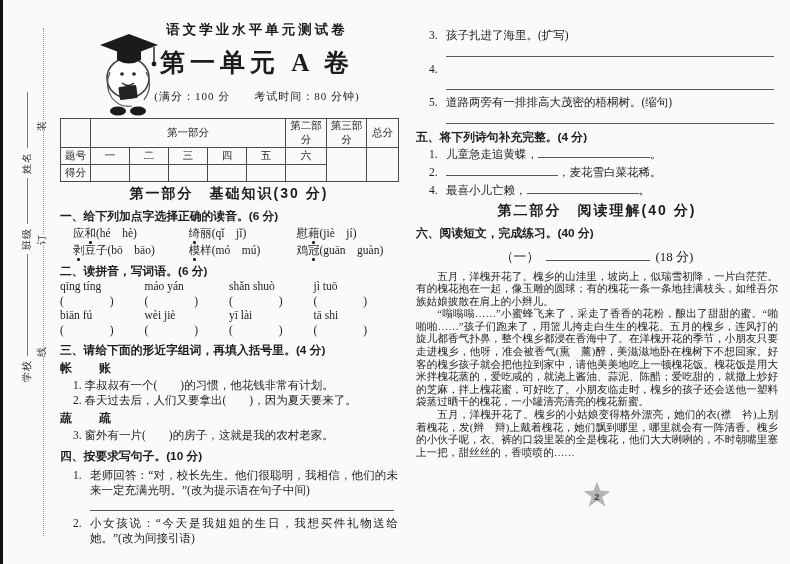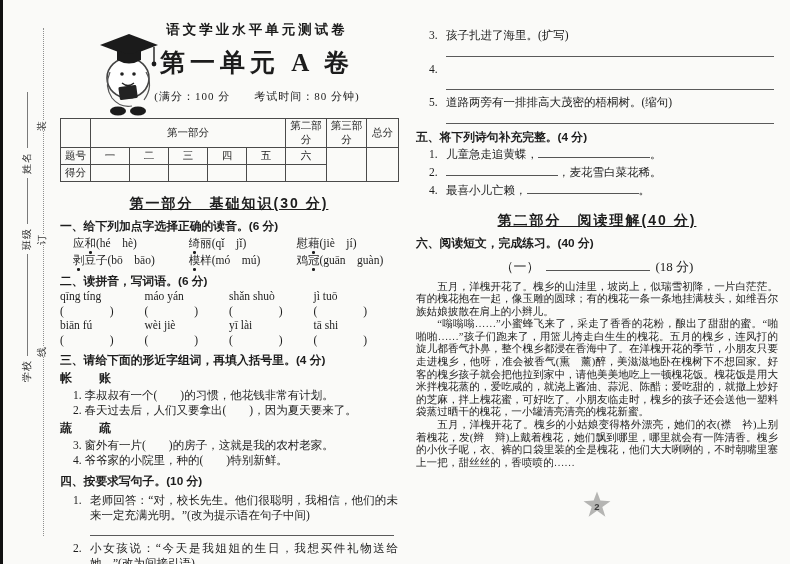"第一部分 基础知识(30 分)" .part-title { margin: 13px 0 6px -> 3px 0 6px; text-decoration: underline -> none }
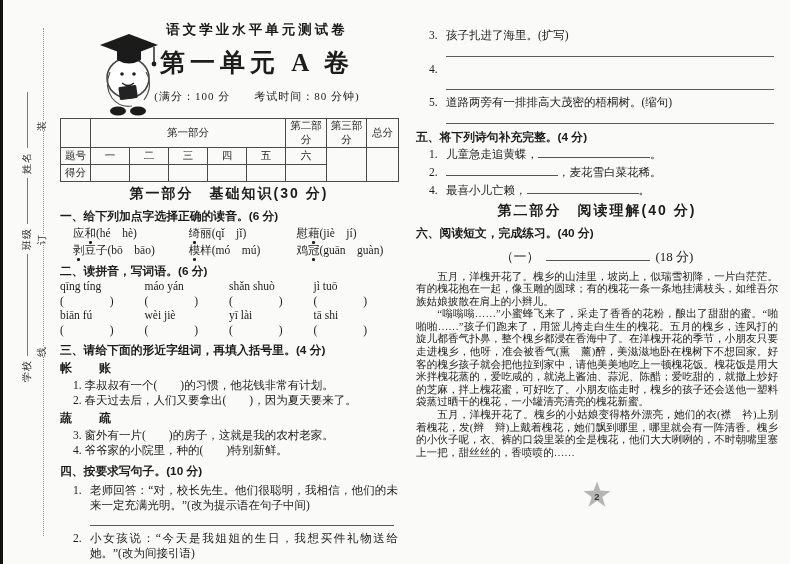"4. 爷爷家的小院里，种的( )特别新鲜。" div.q3-item { html: <div>4. 爷爷家的小院里，种的( )特别新鲜。</div> -> none }
